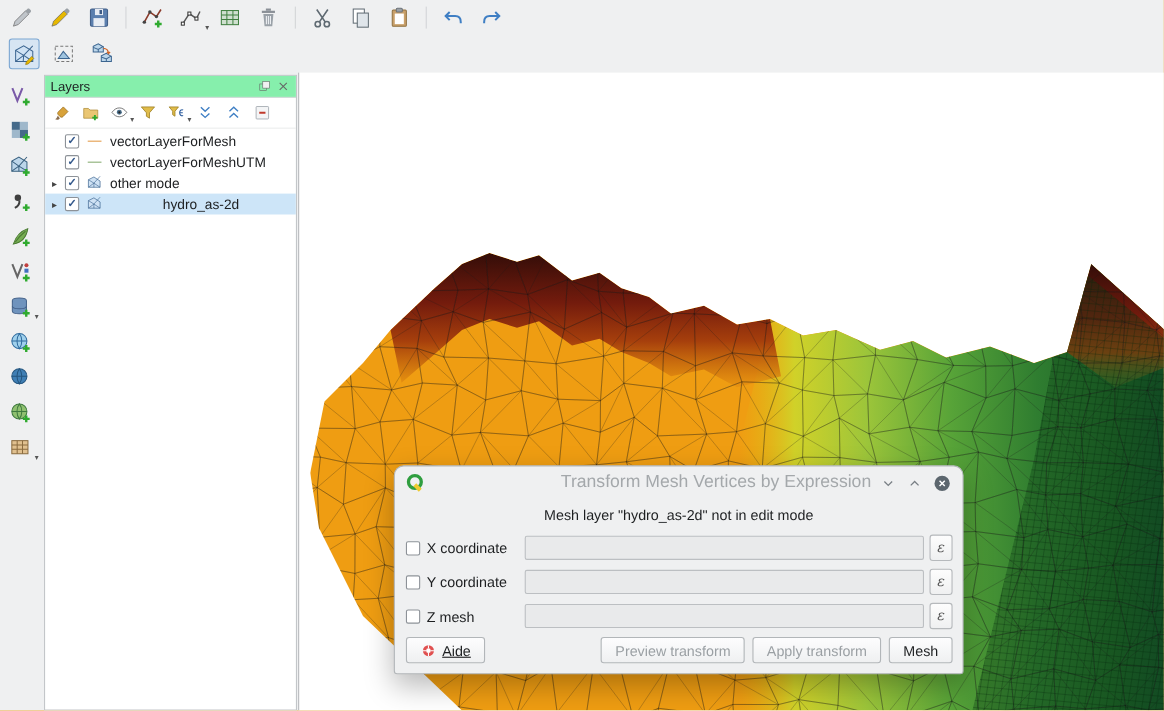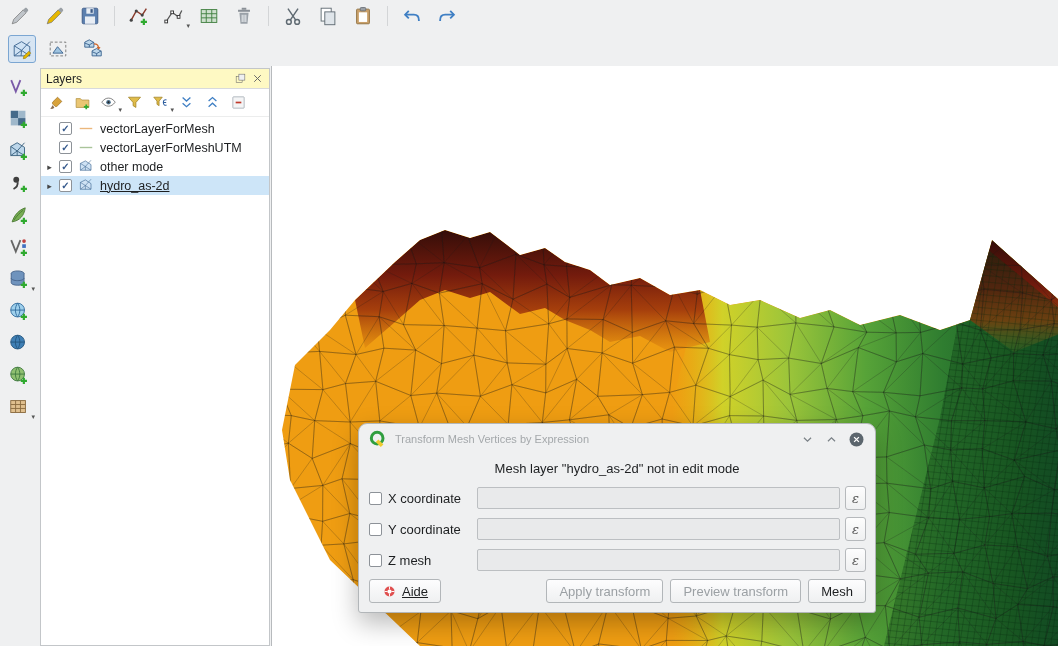"Layers" .panel-titlebar { background: #fef9c3 -> #86efac }
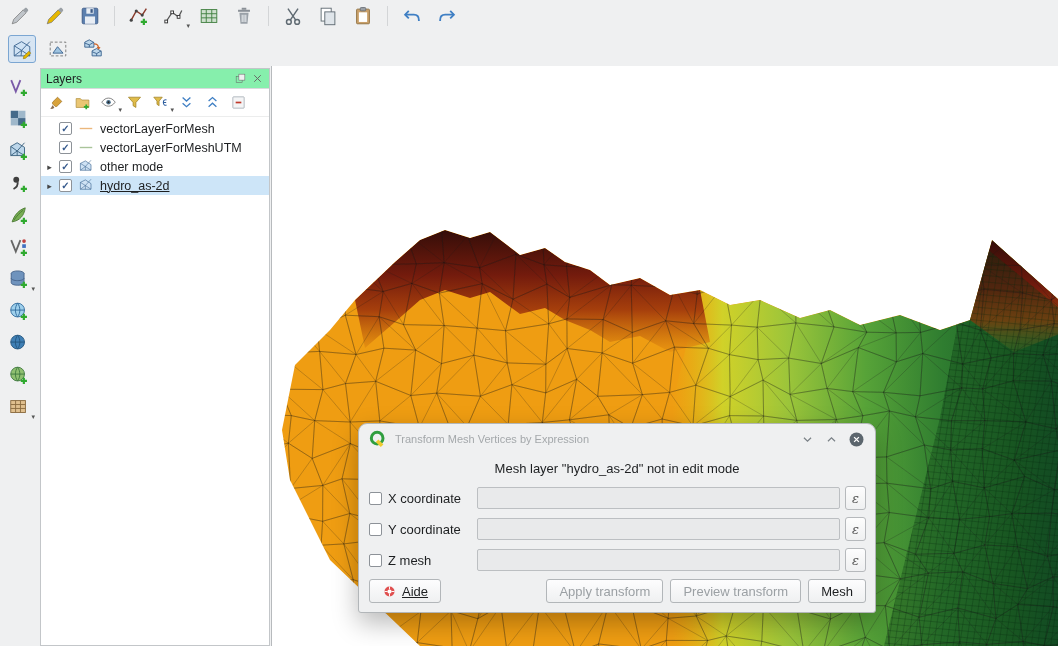"hydro_as-2d" .llabel.u { margin-left: none -> 48px; text-decoration: underline -> none }
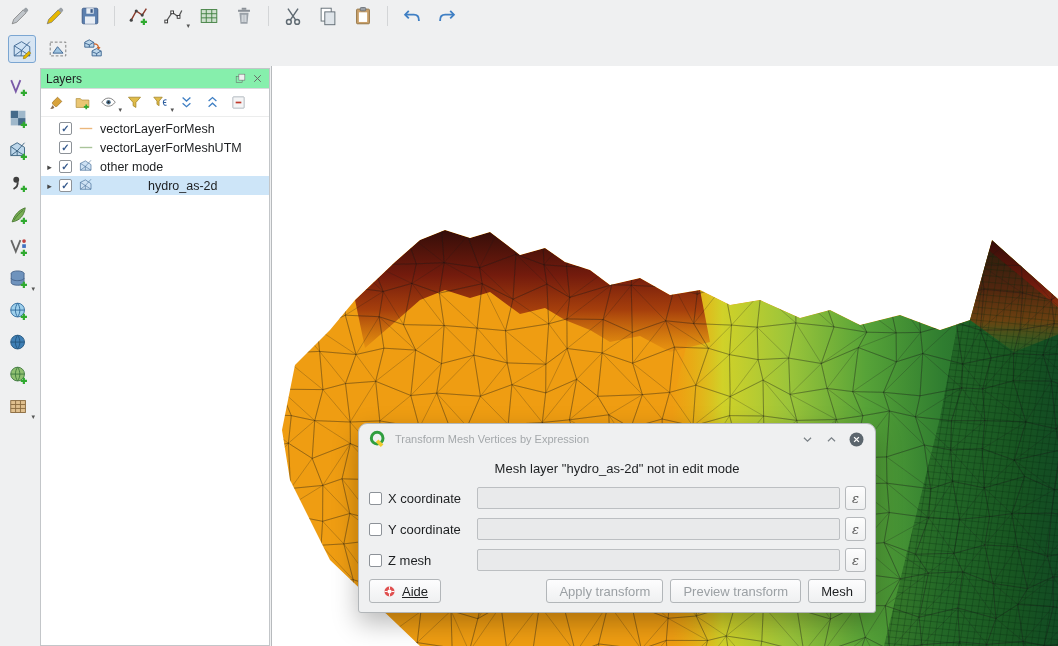"Transform Mesh Vertices by Expression" .dlg-title { font-size: 11px -> 16px; text-align: left -> right }
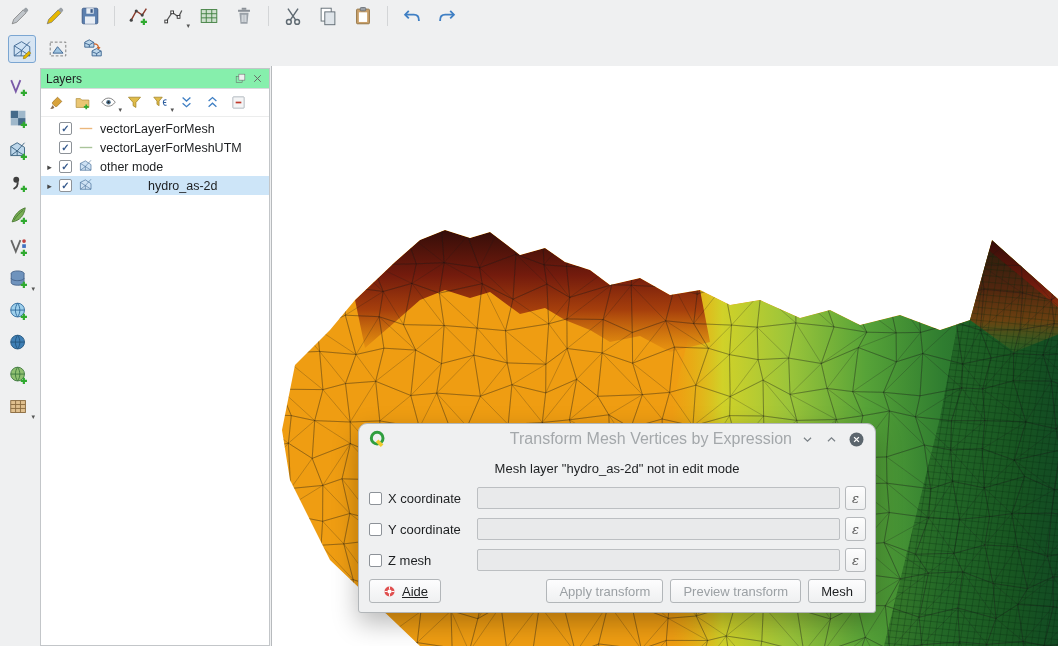"Apply transform" button.btn { order: before "Preview transform" -> after "Preview transform" }
